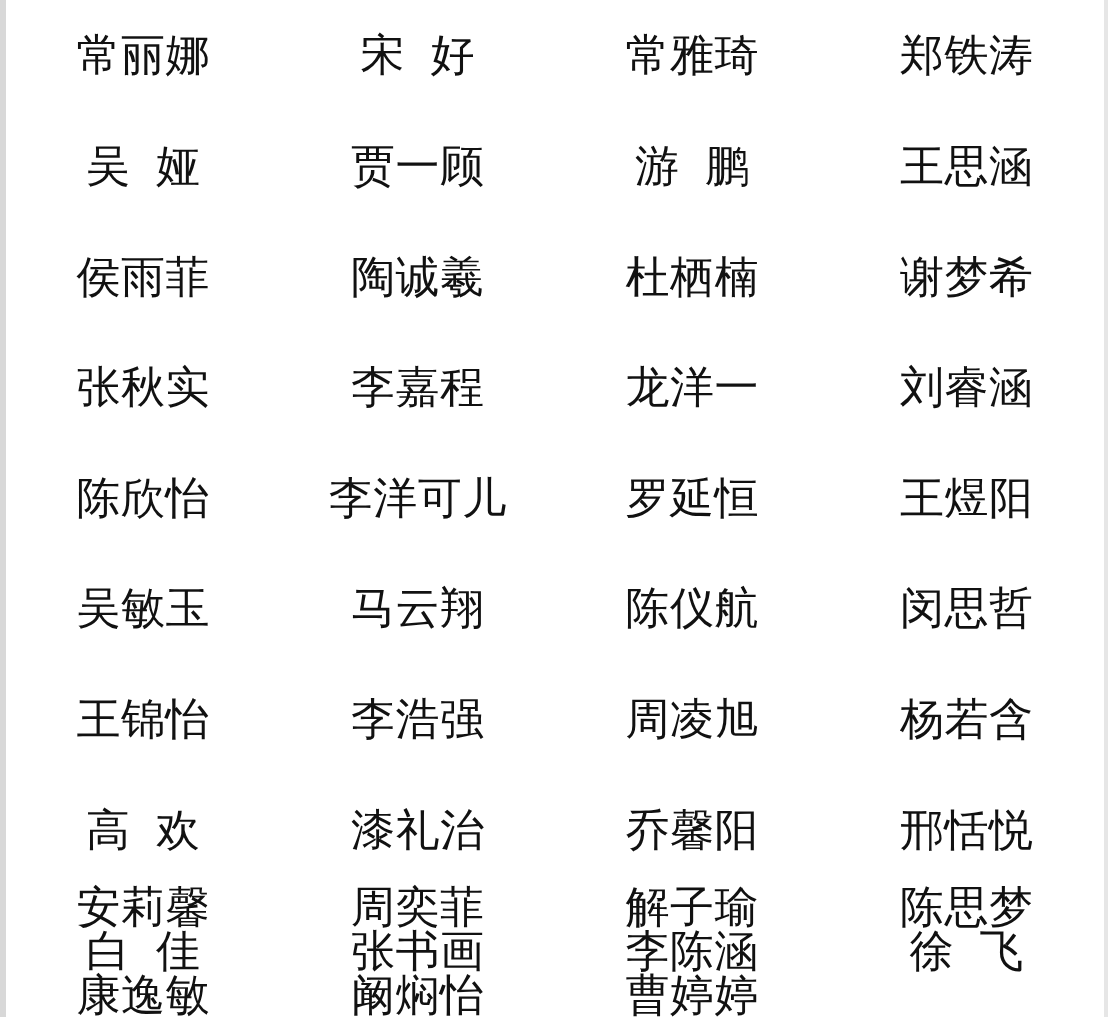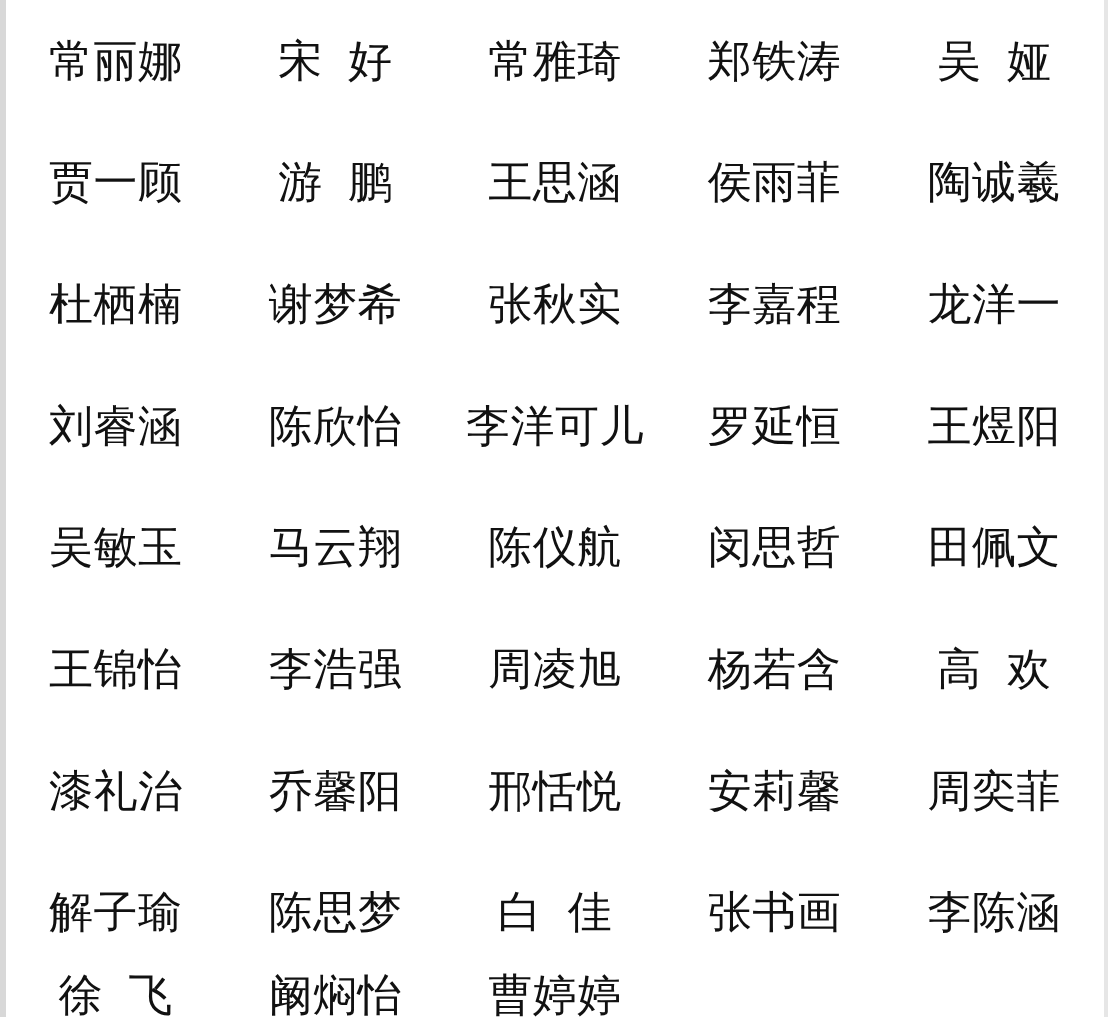"常丽娜" .name-grid { grid-template-columns: repeat(5, 1fr) -> repeat(4, 1fr) }
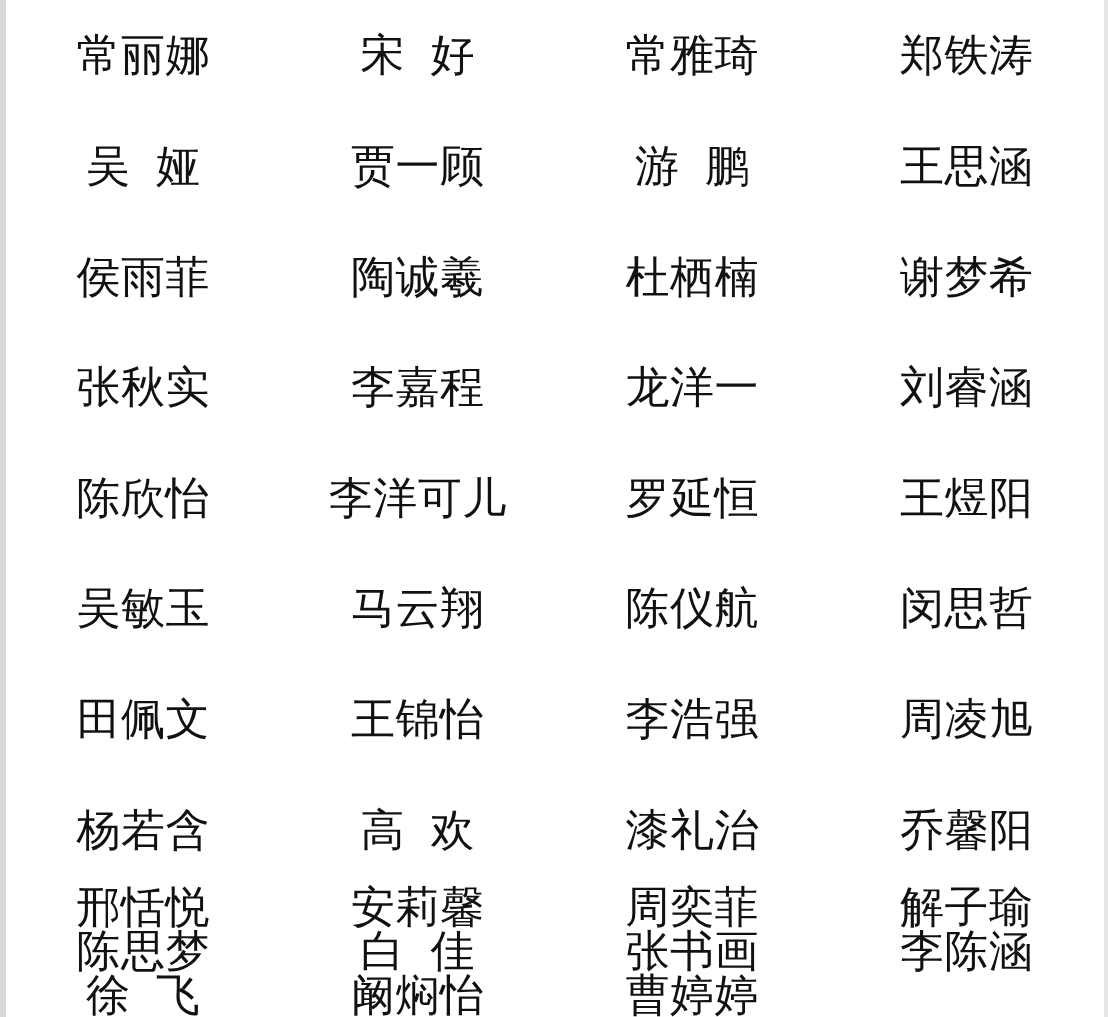"田佩文" div.name-cell { html: <div>田佩文</div> -> none }
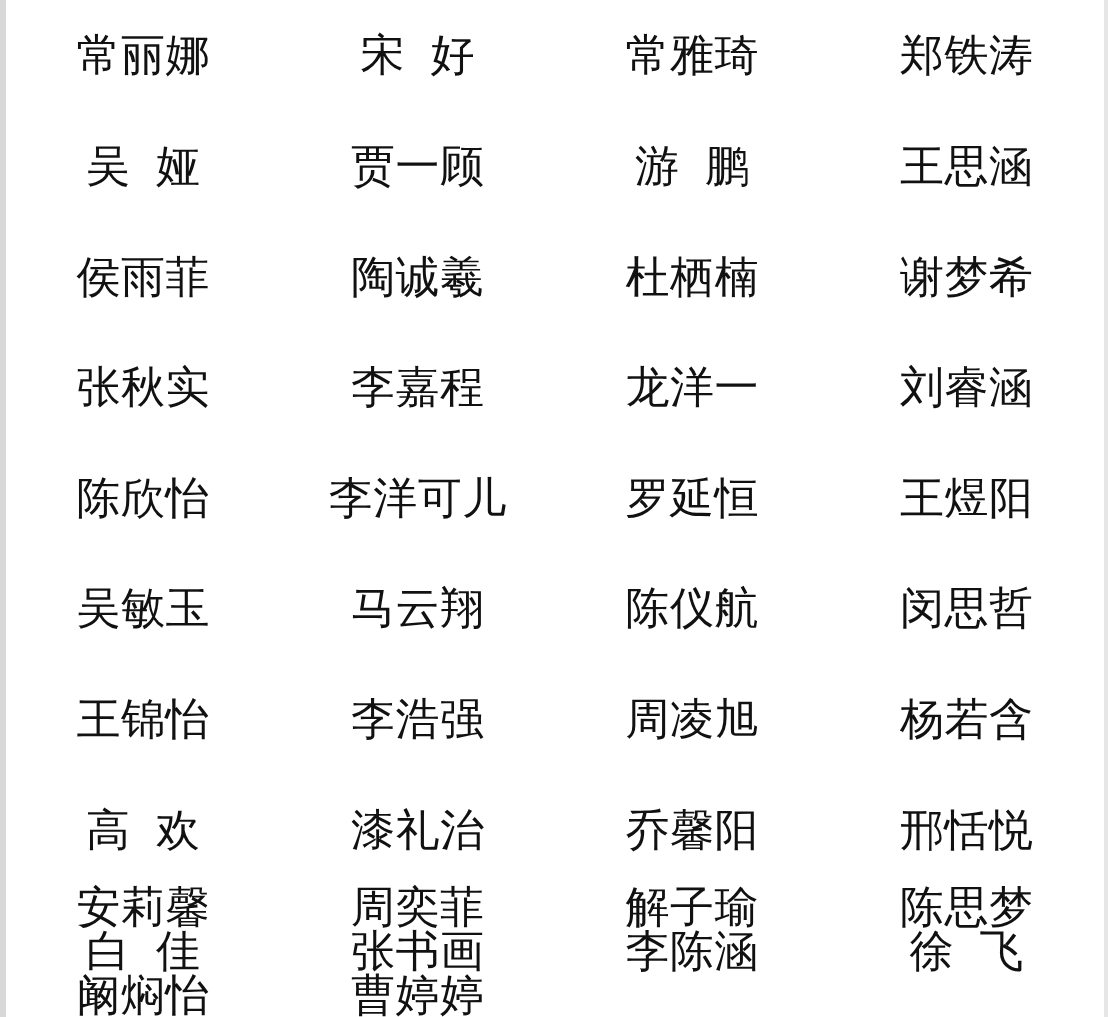"康逸敏" div.name-cell { html: none -> <div>康逸敏</div> }
